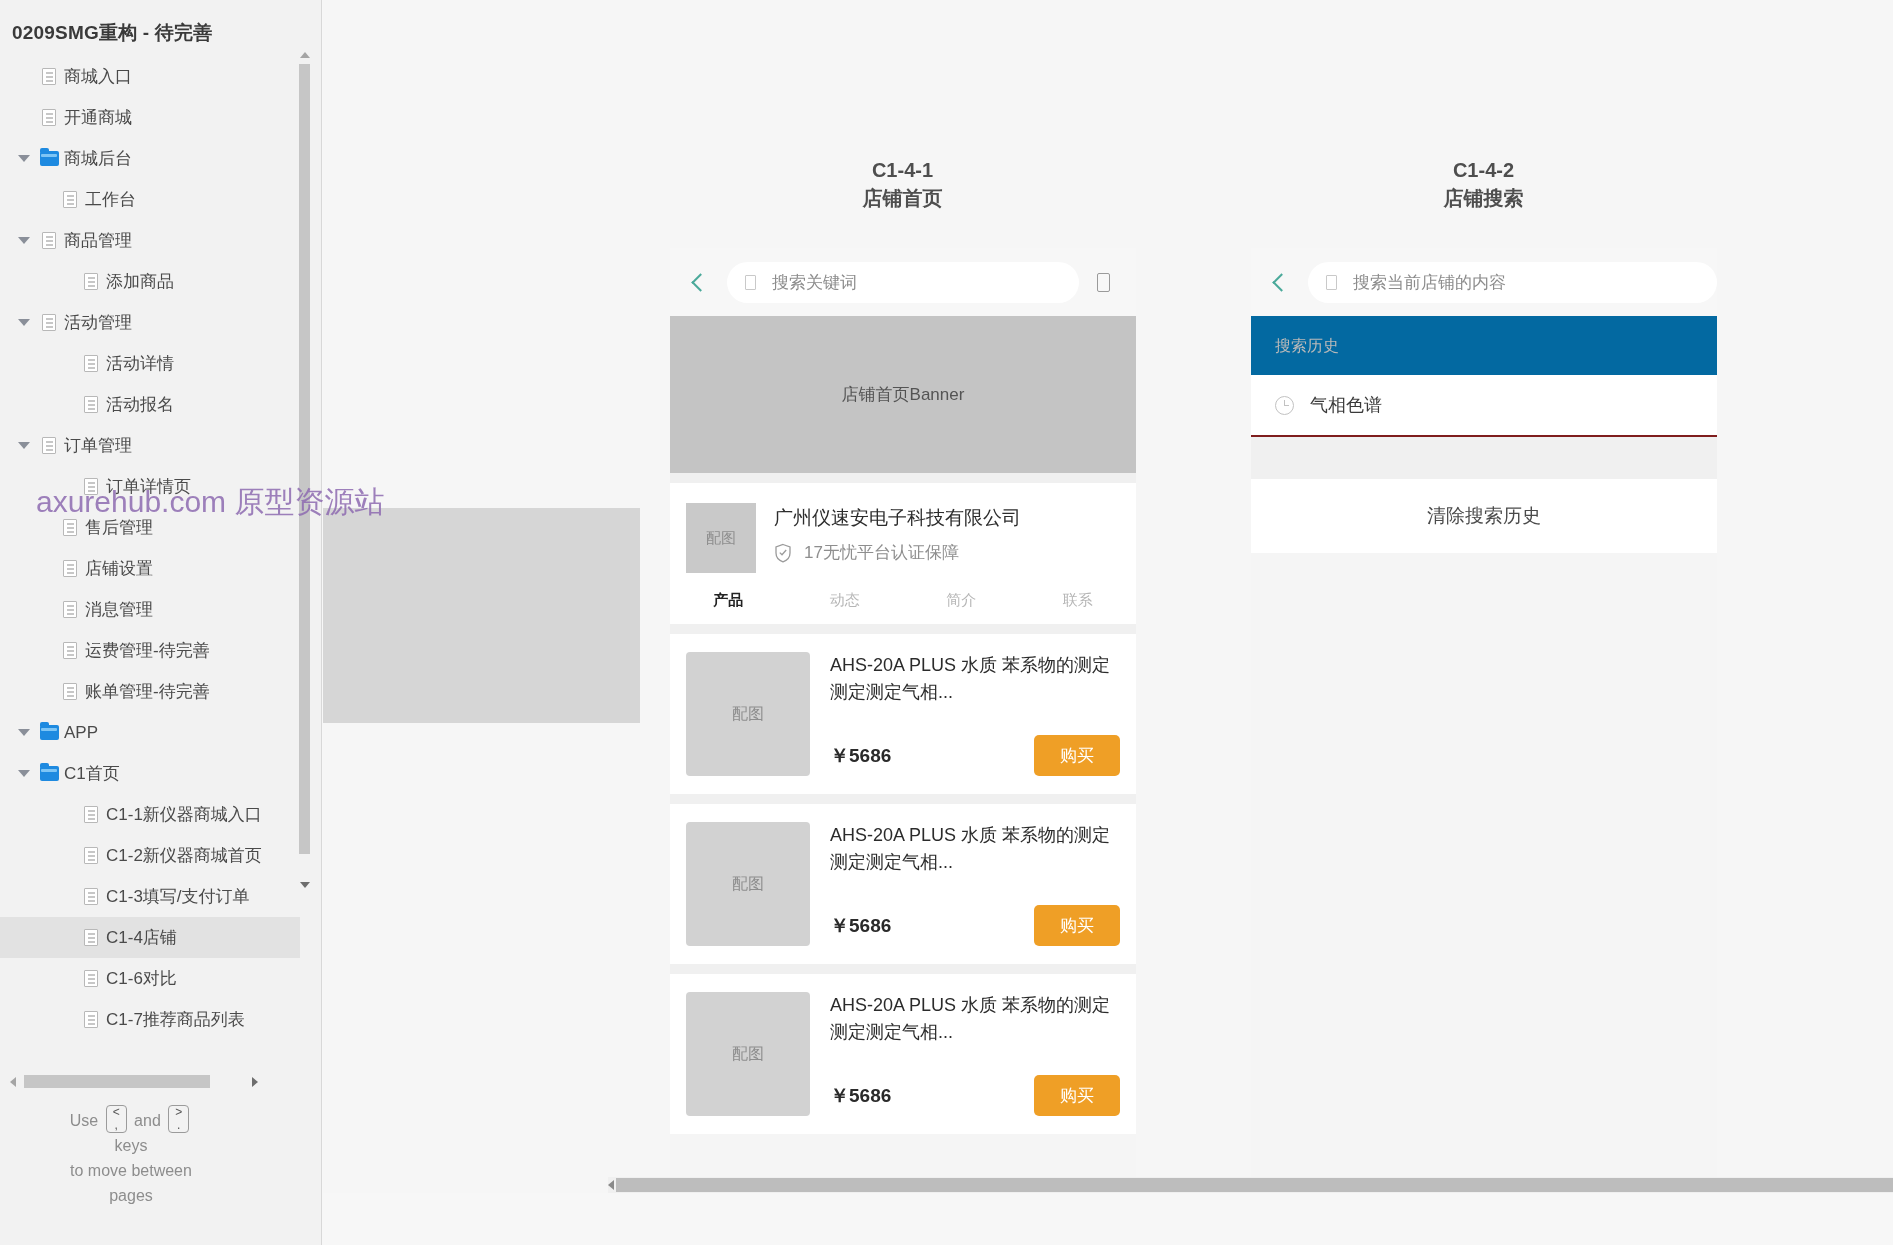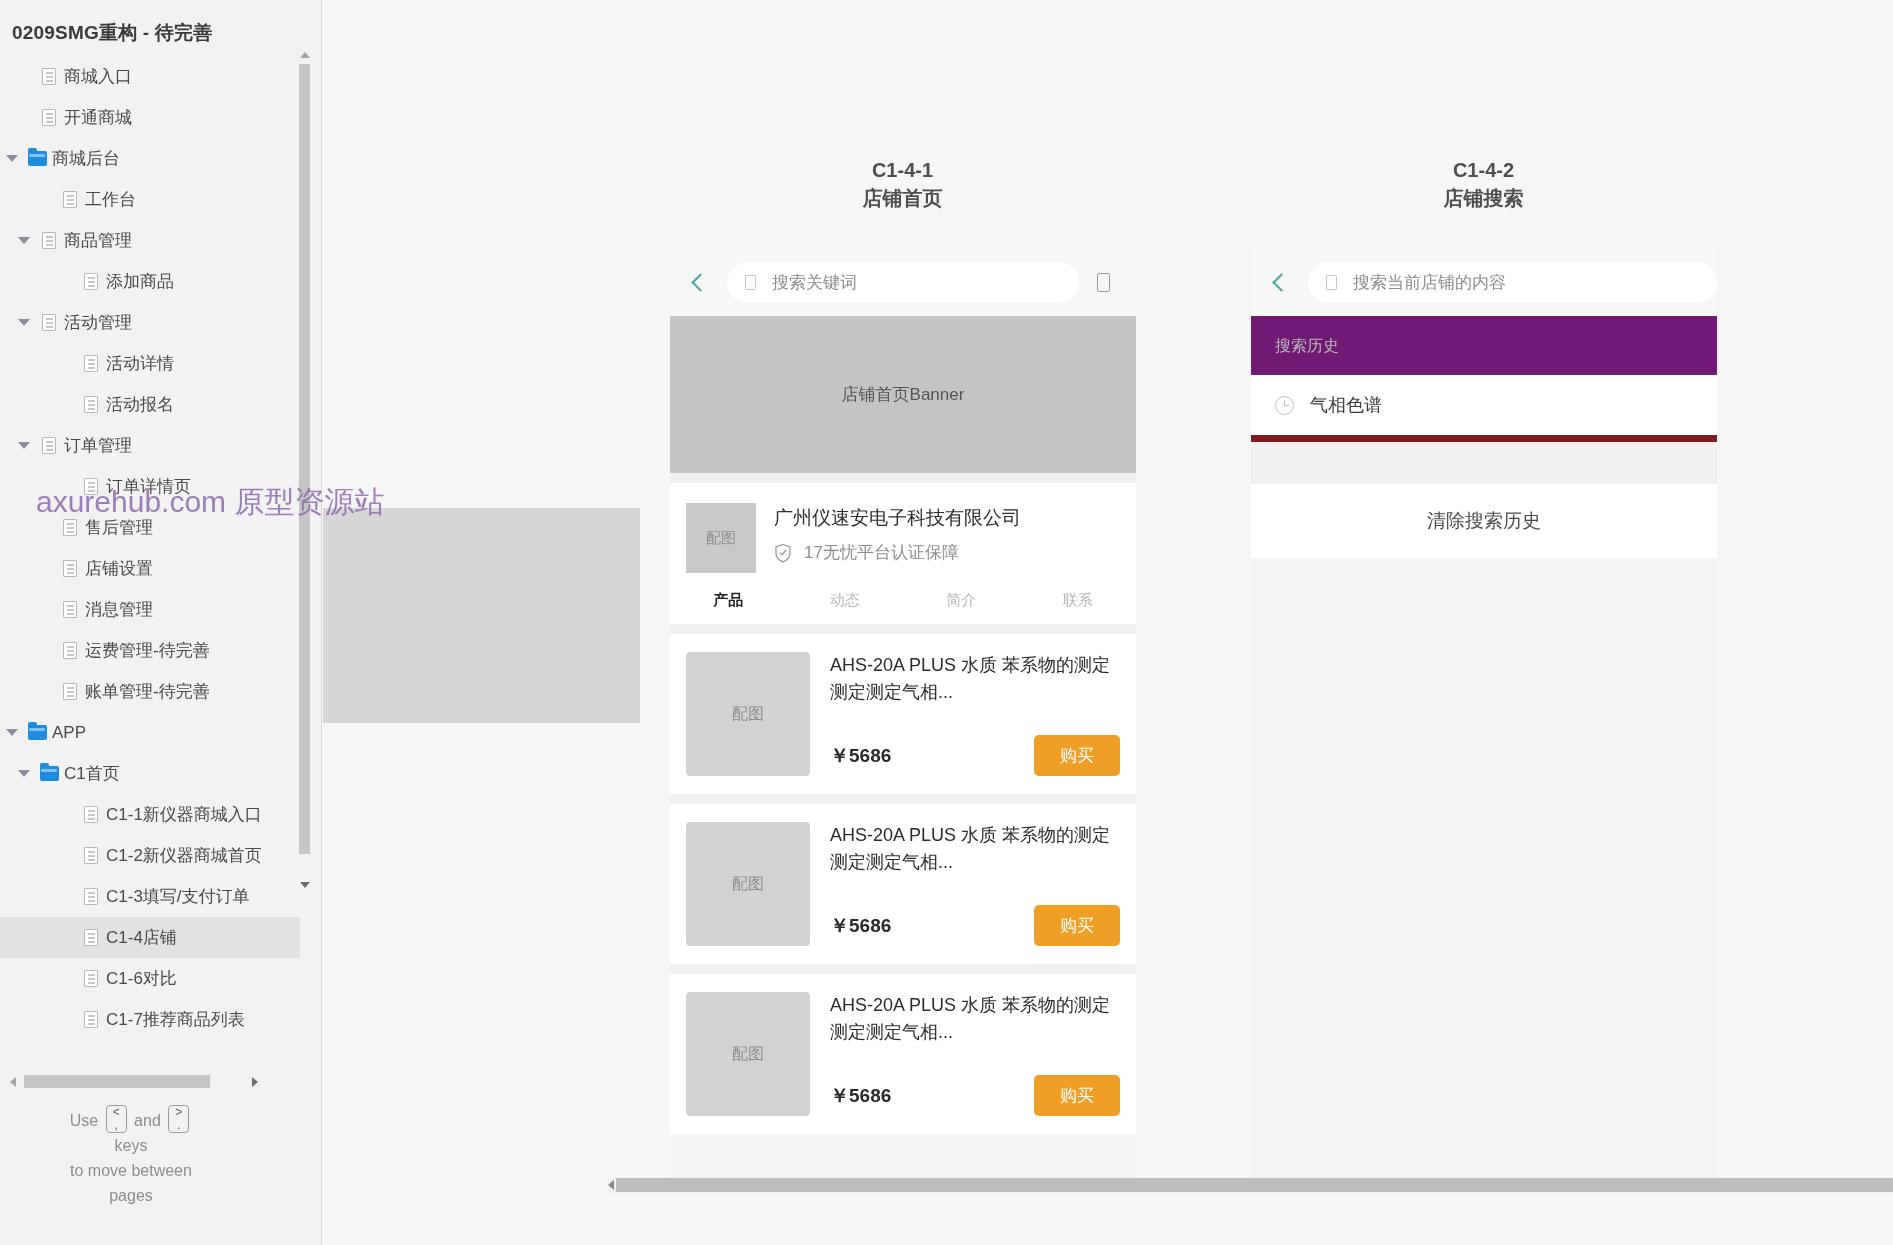"商城后台" .indent-0 { padding-left: none -> 12px }
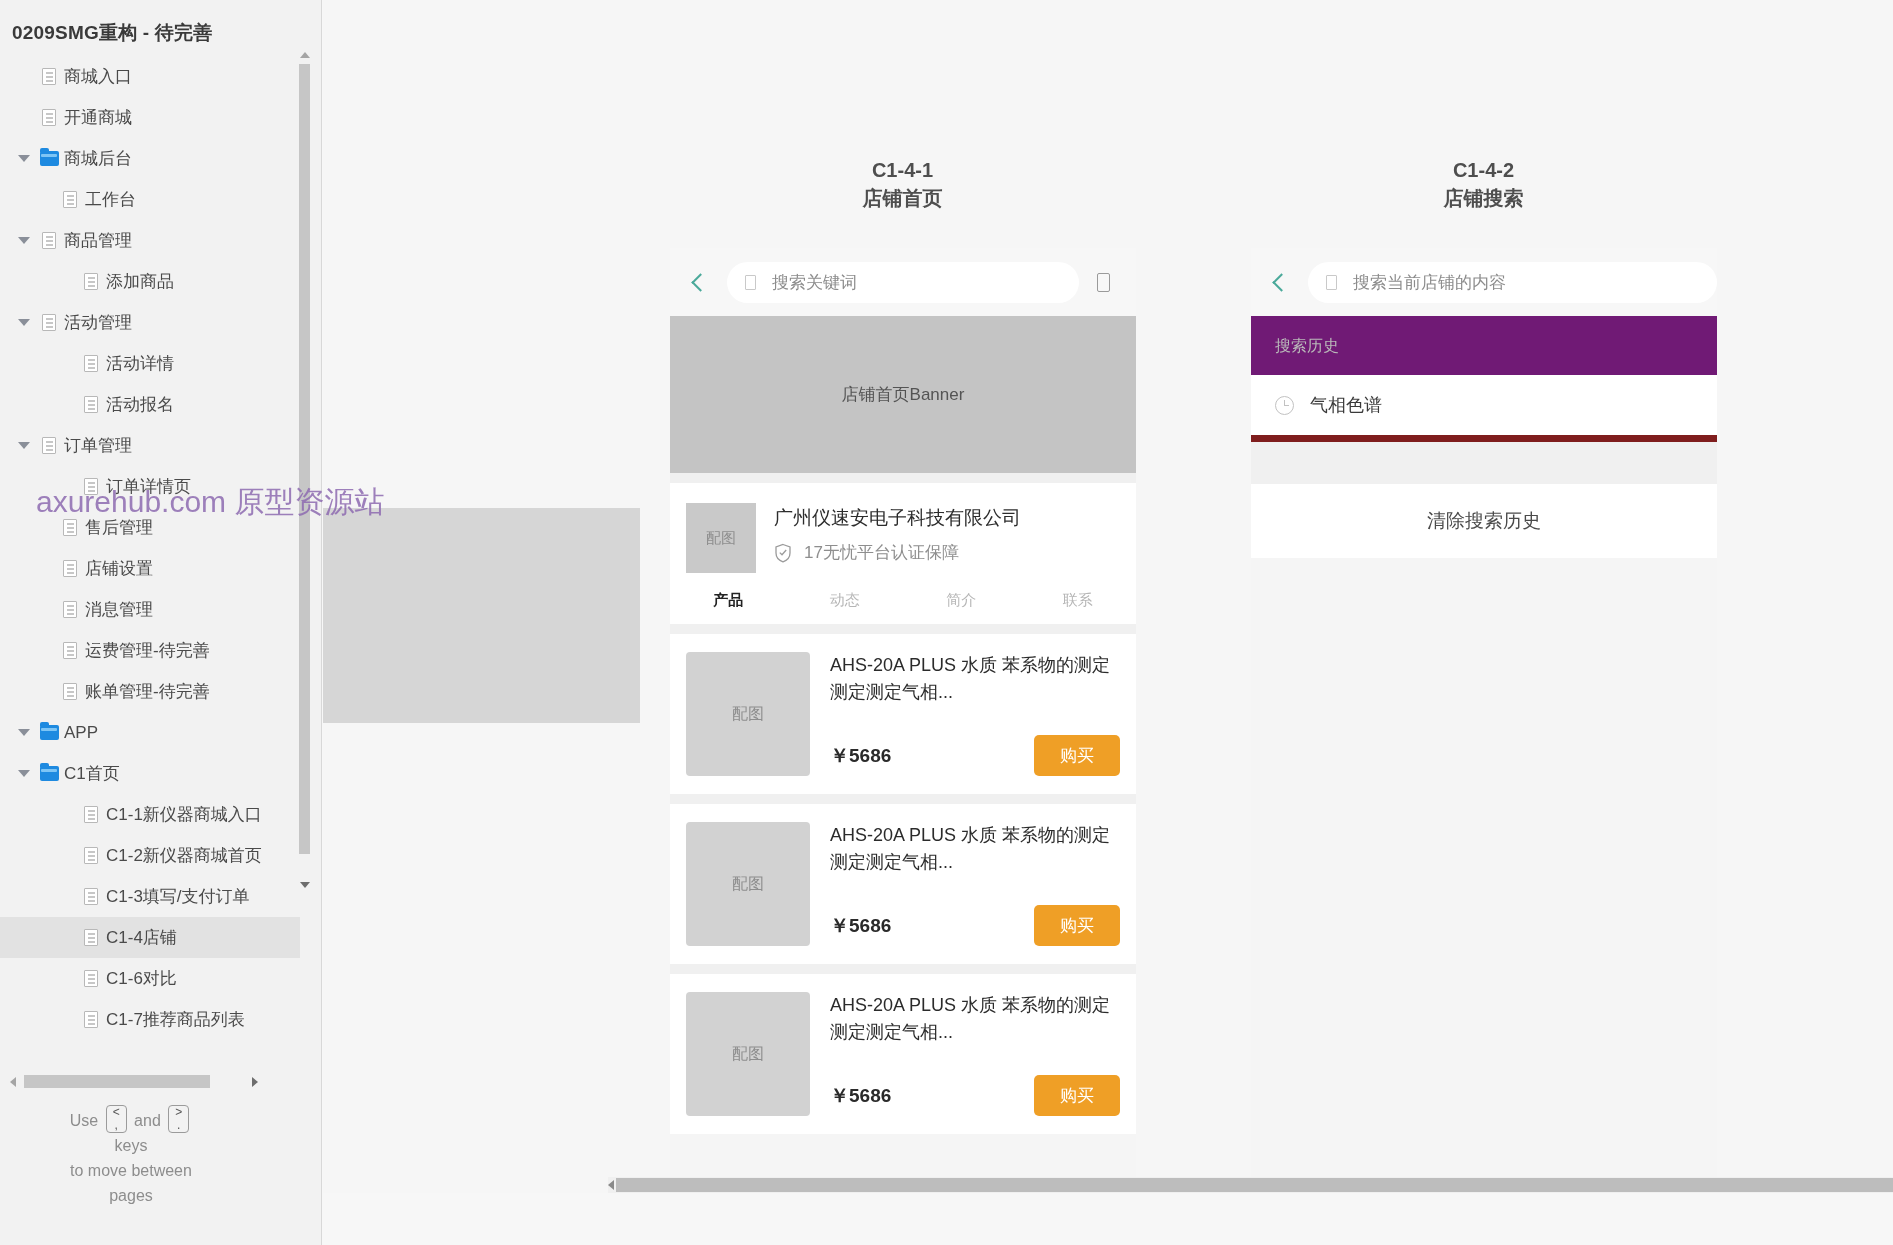"搜索历史" .sh-label { background: #701a75 -> #0369a1 }
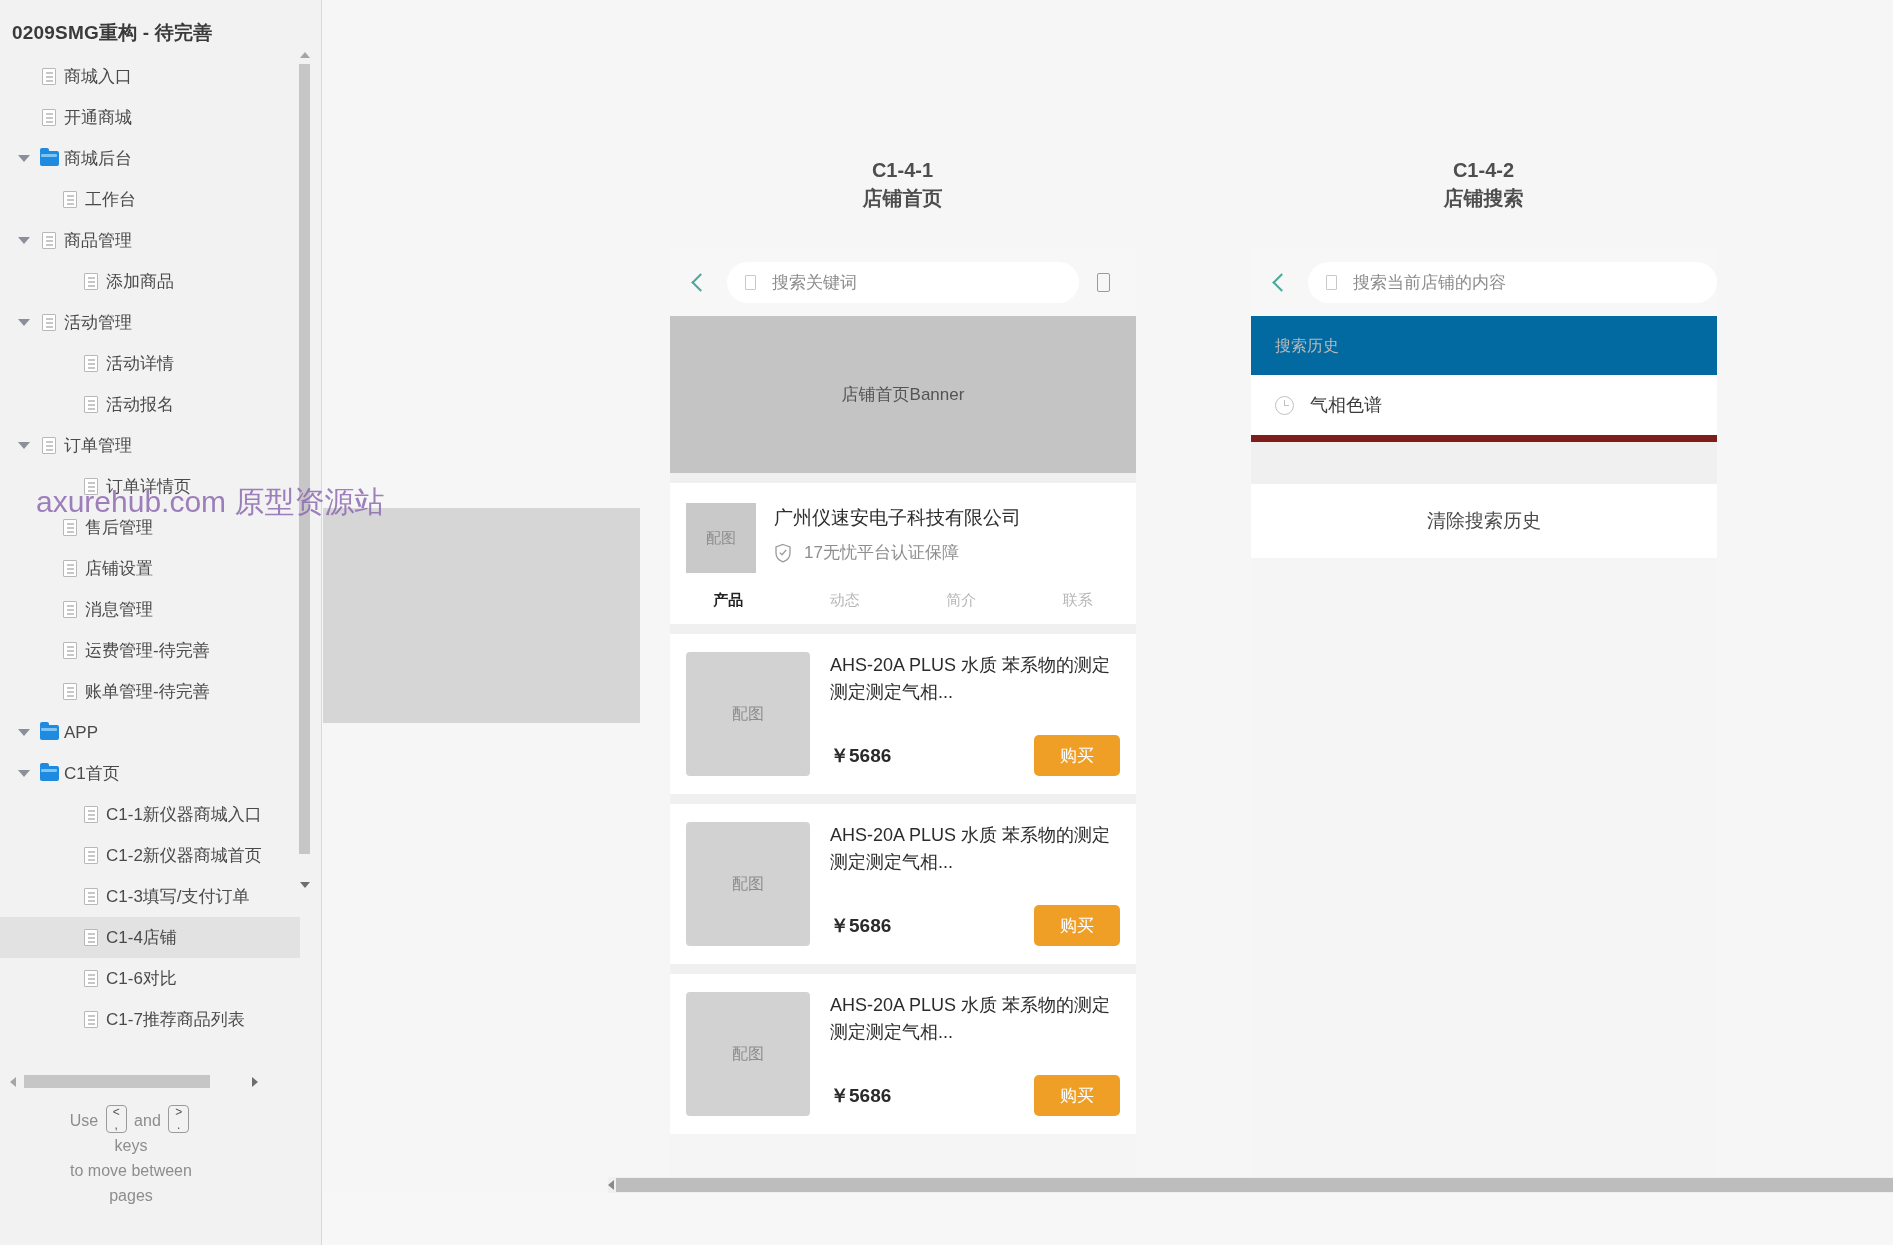"气相色谱" .sh-item { border-bottom: 7px solid #7f1d1d -> 2px solid #7f1d1d }
